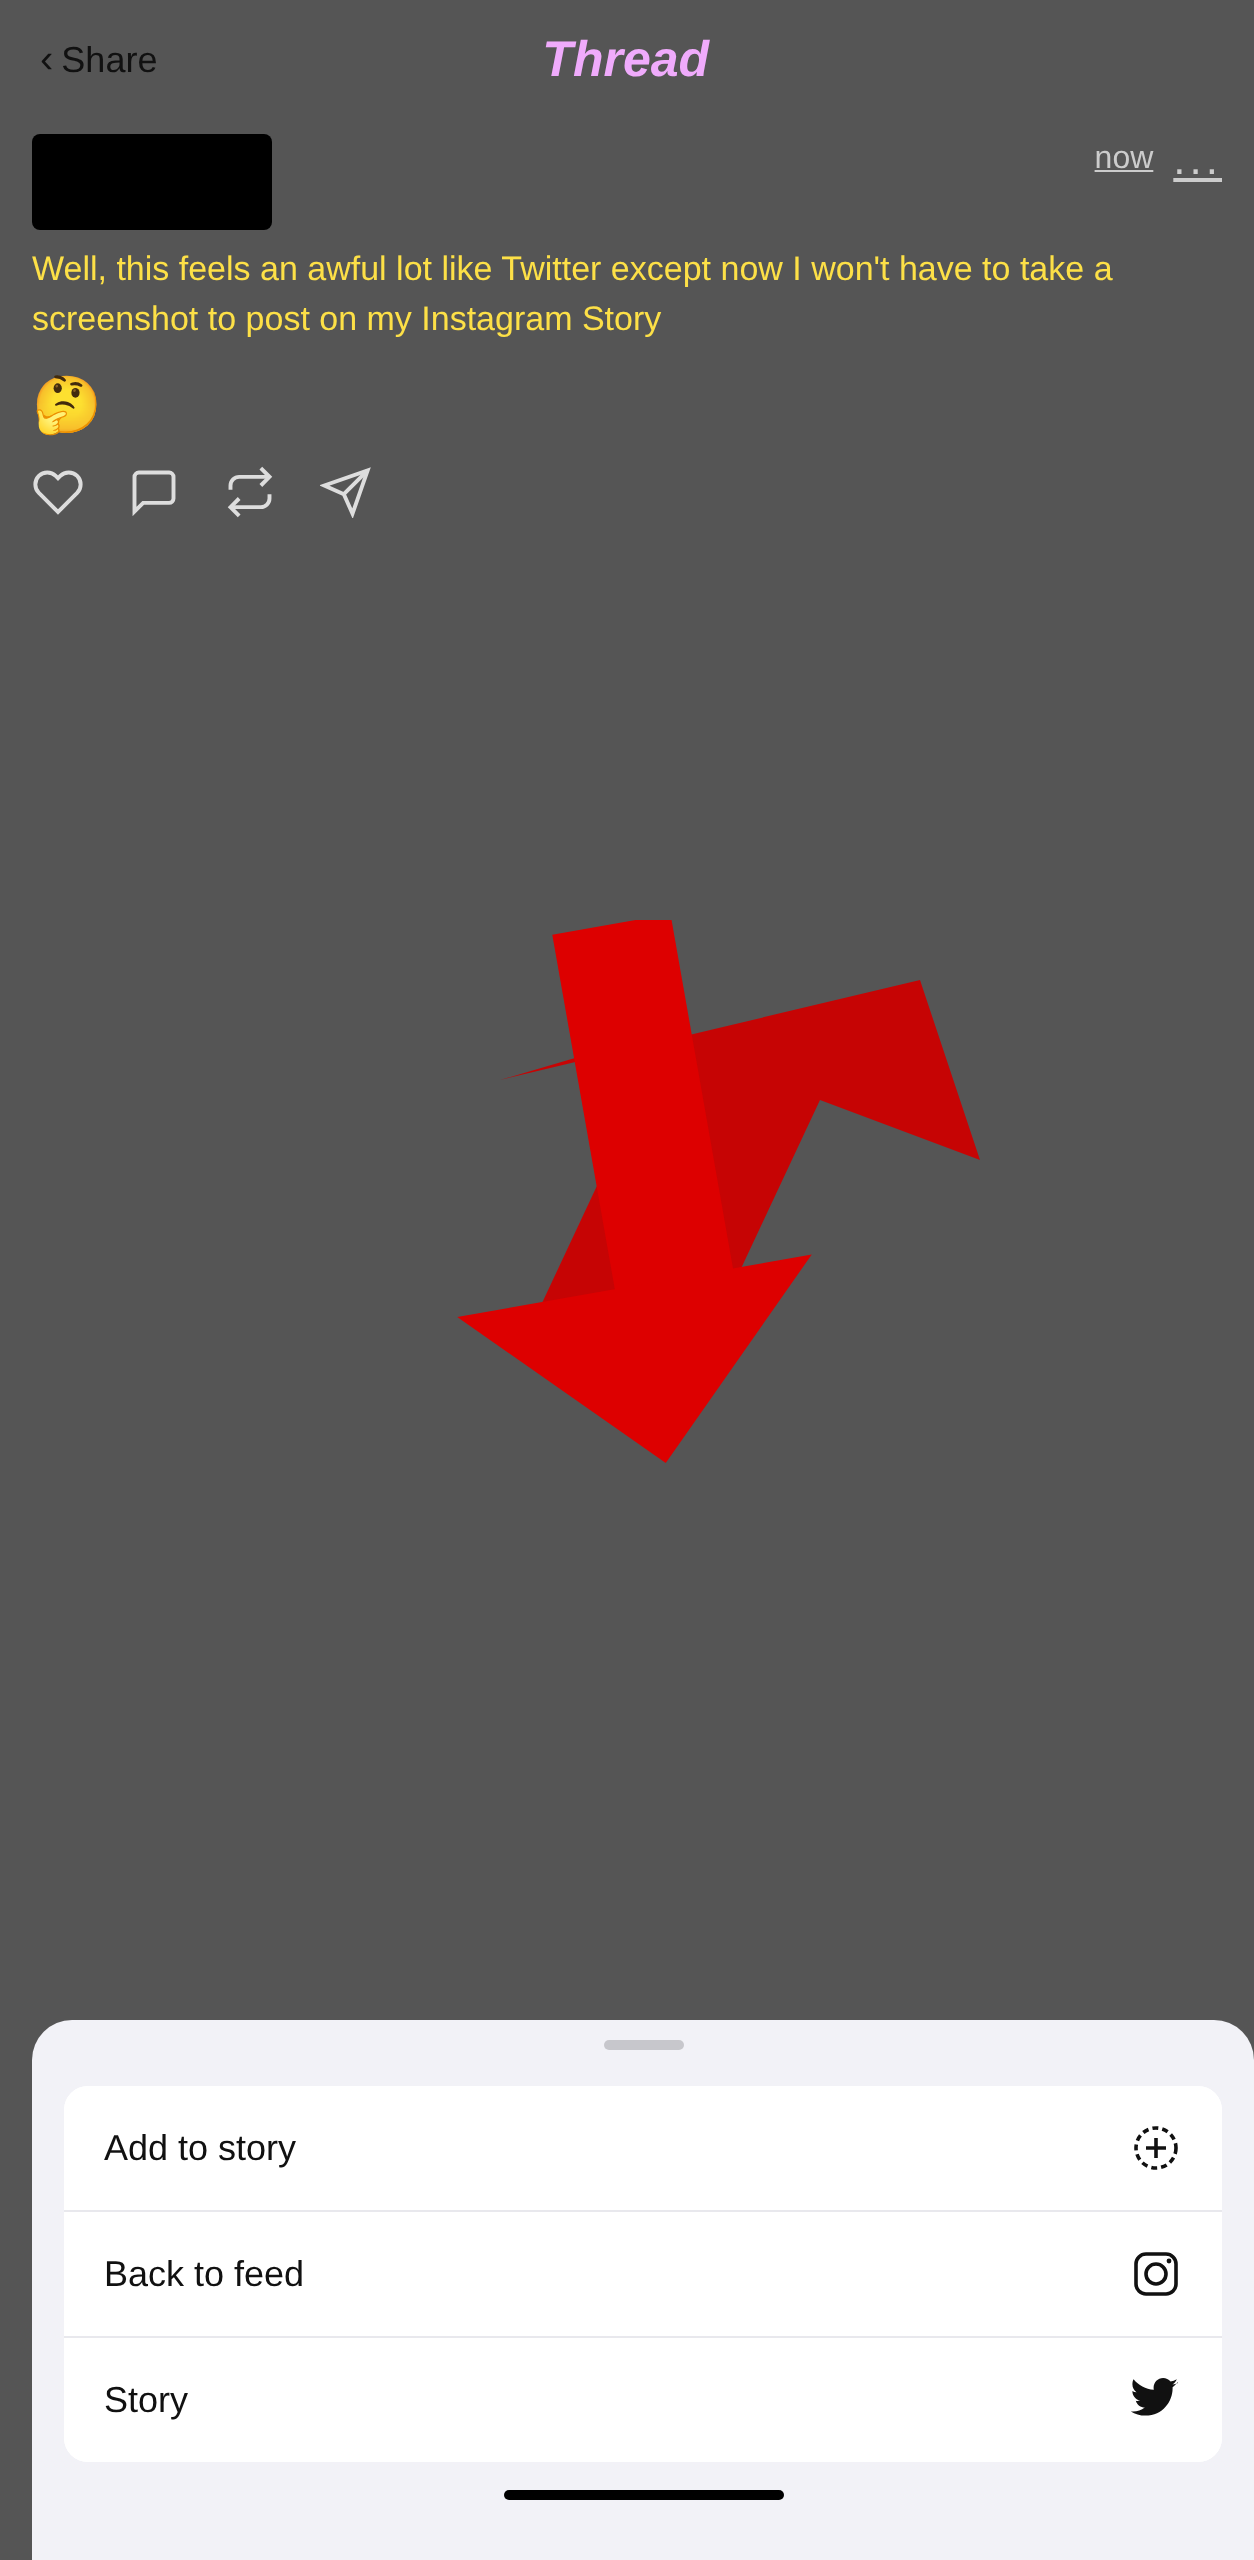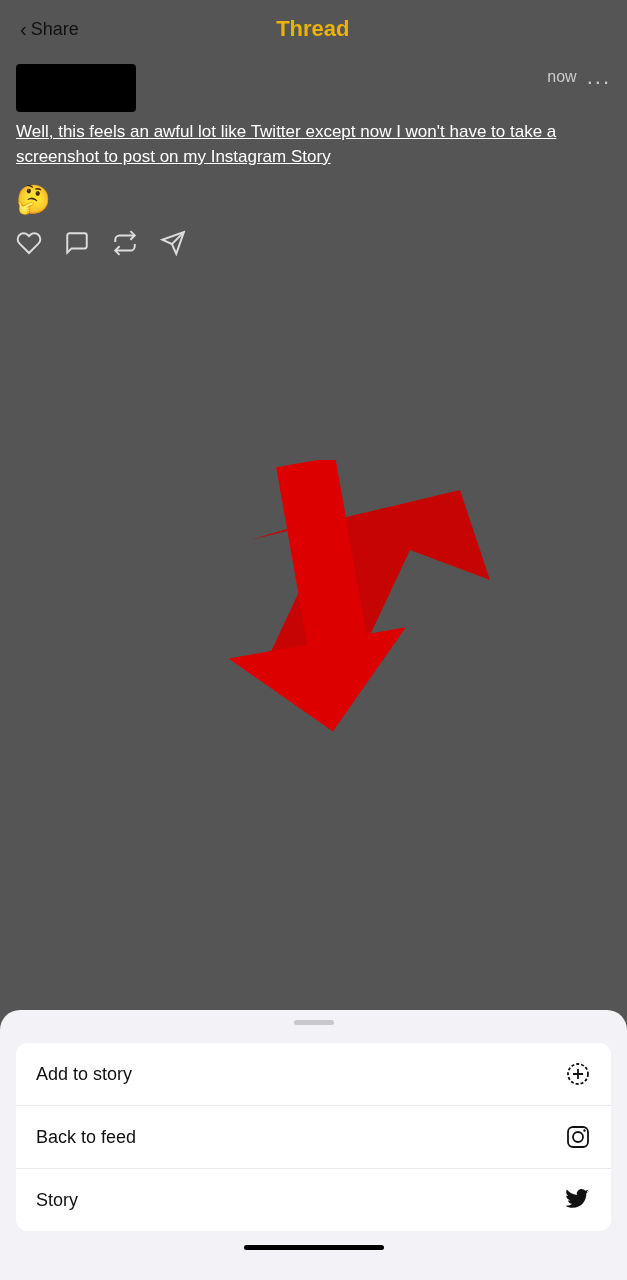"Thread" .nav-title { color: #eab308 -> #f0abfc; font-size: 22px -> 25px; font-style: none -> italic }
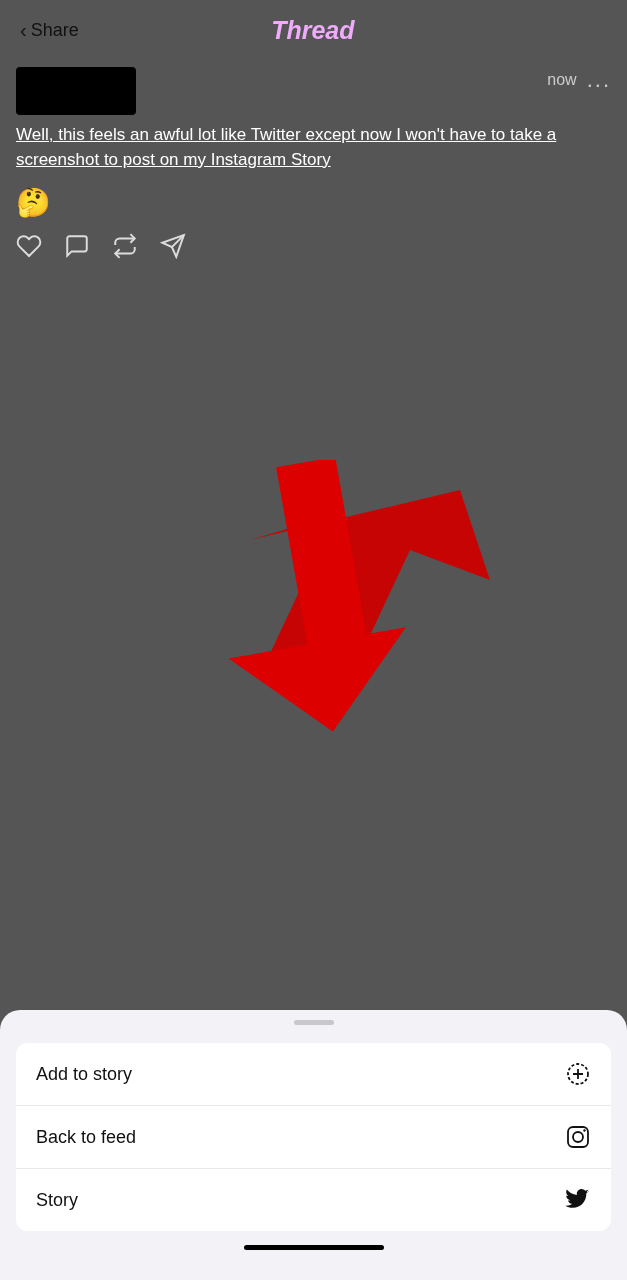"now" .post-meta { text-decoration: none -> underline }
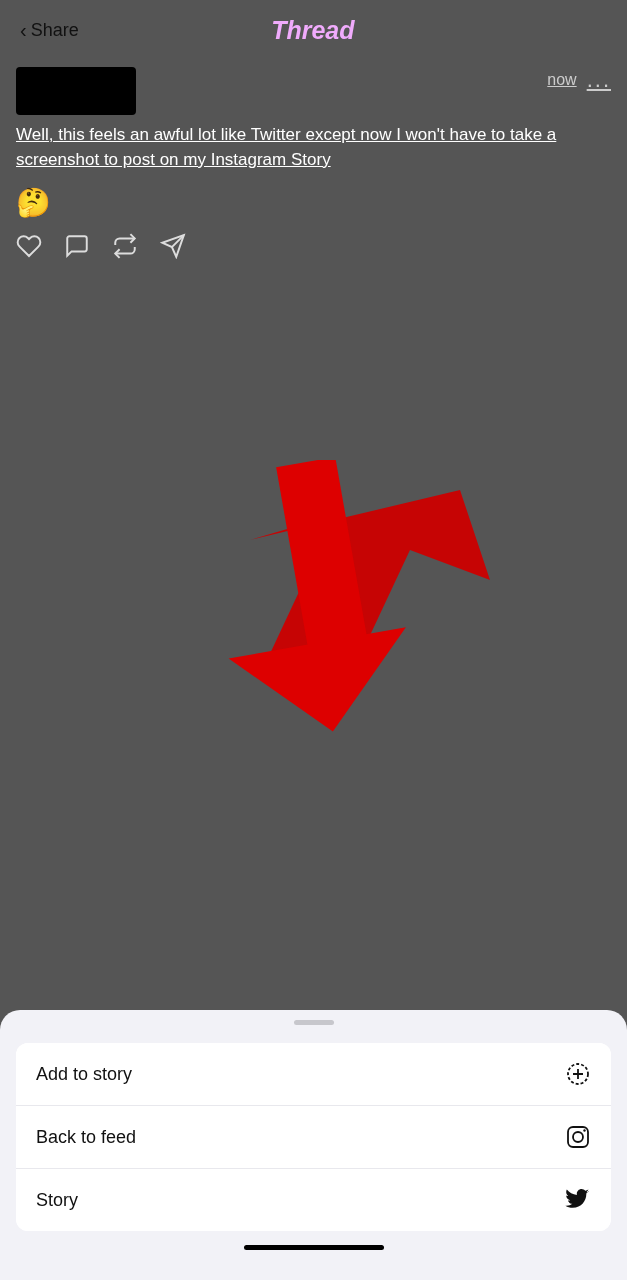"Well, this feels an awful" .post-text { color: #ffffff -> #fde047; text-decoration: underline -> none }
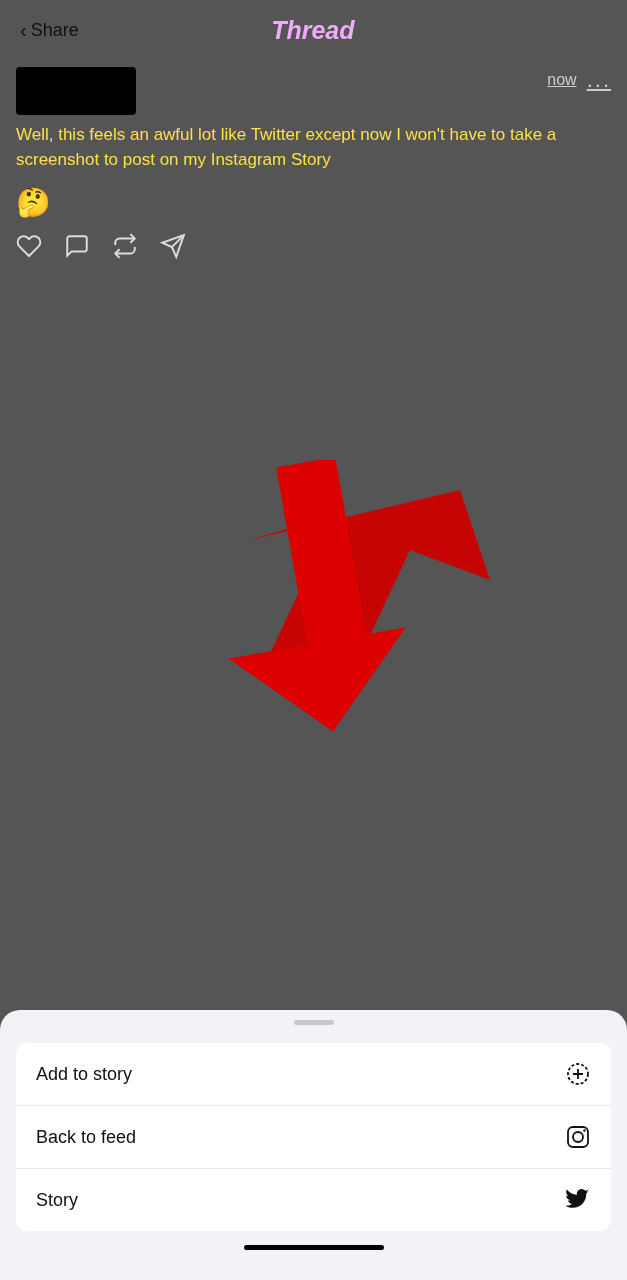"Add to story" .bottom-sheet { left: 0 -> 16px }
